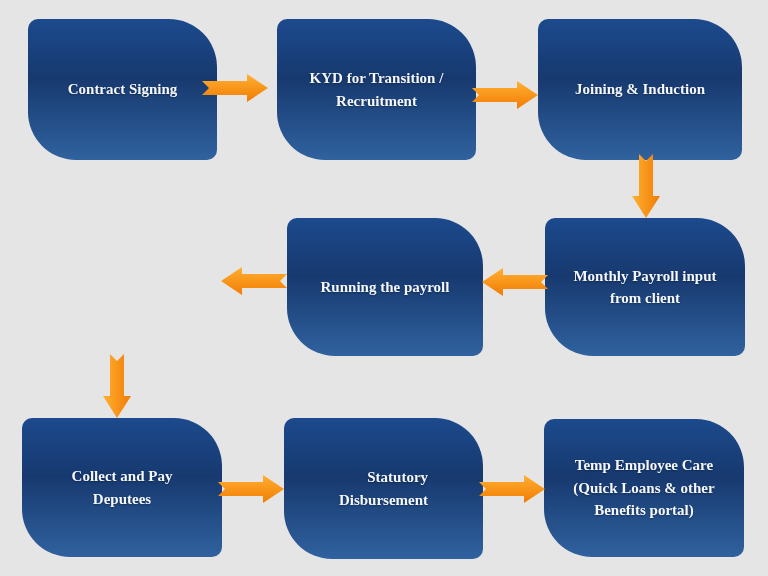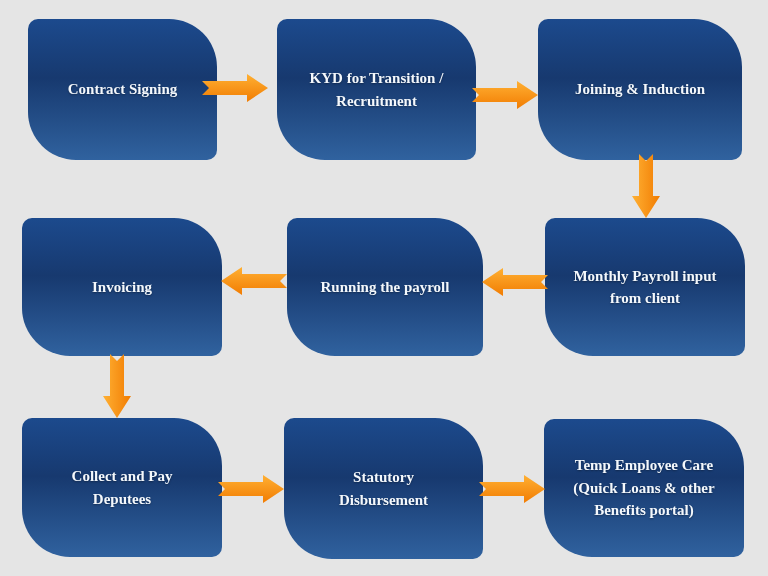"Invoicing" div.node { html: <div> <span>Invoicing</span> </div> -> none }
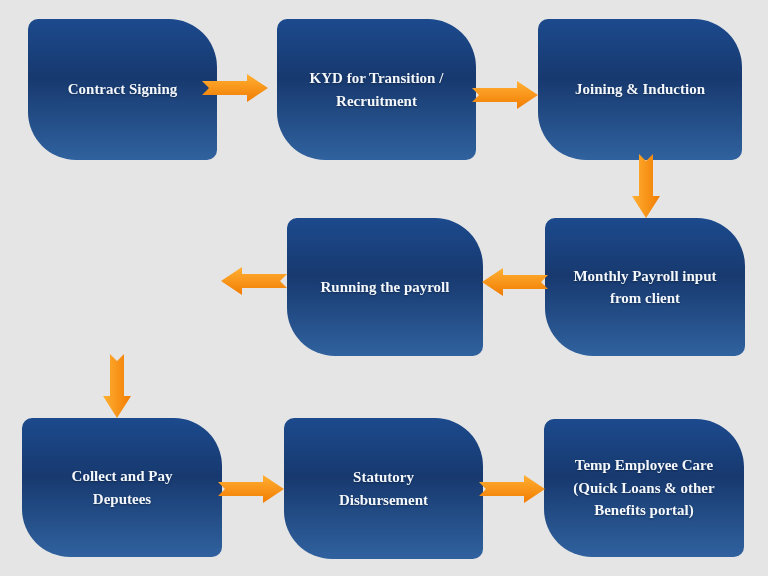"Statutory" .pos-r3c2 { text-align: none -> right }
